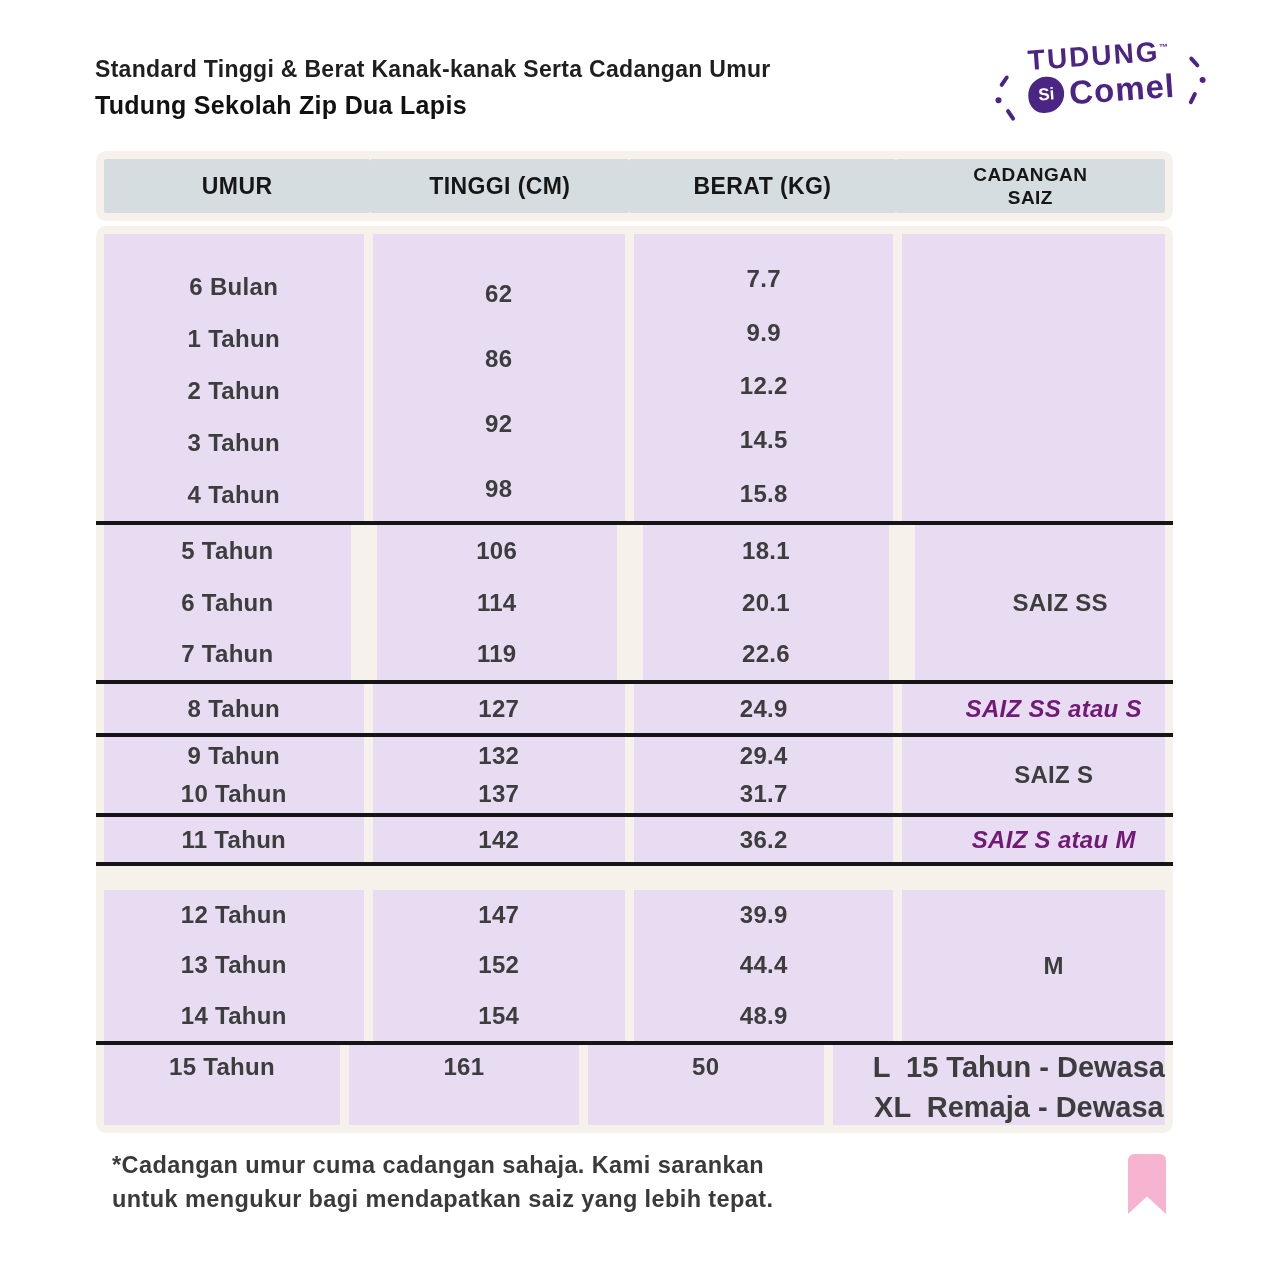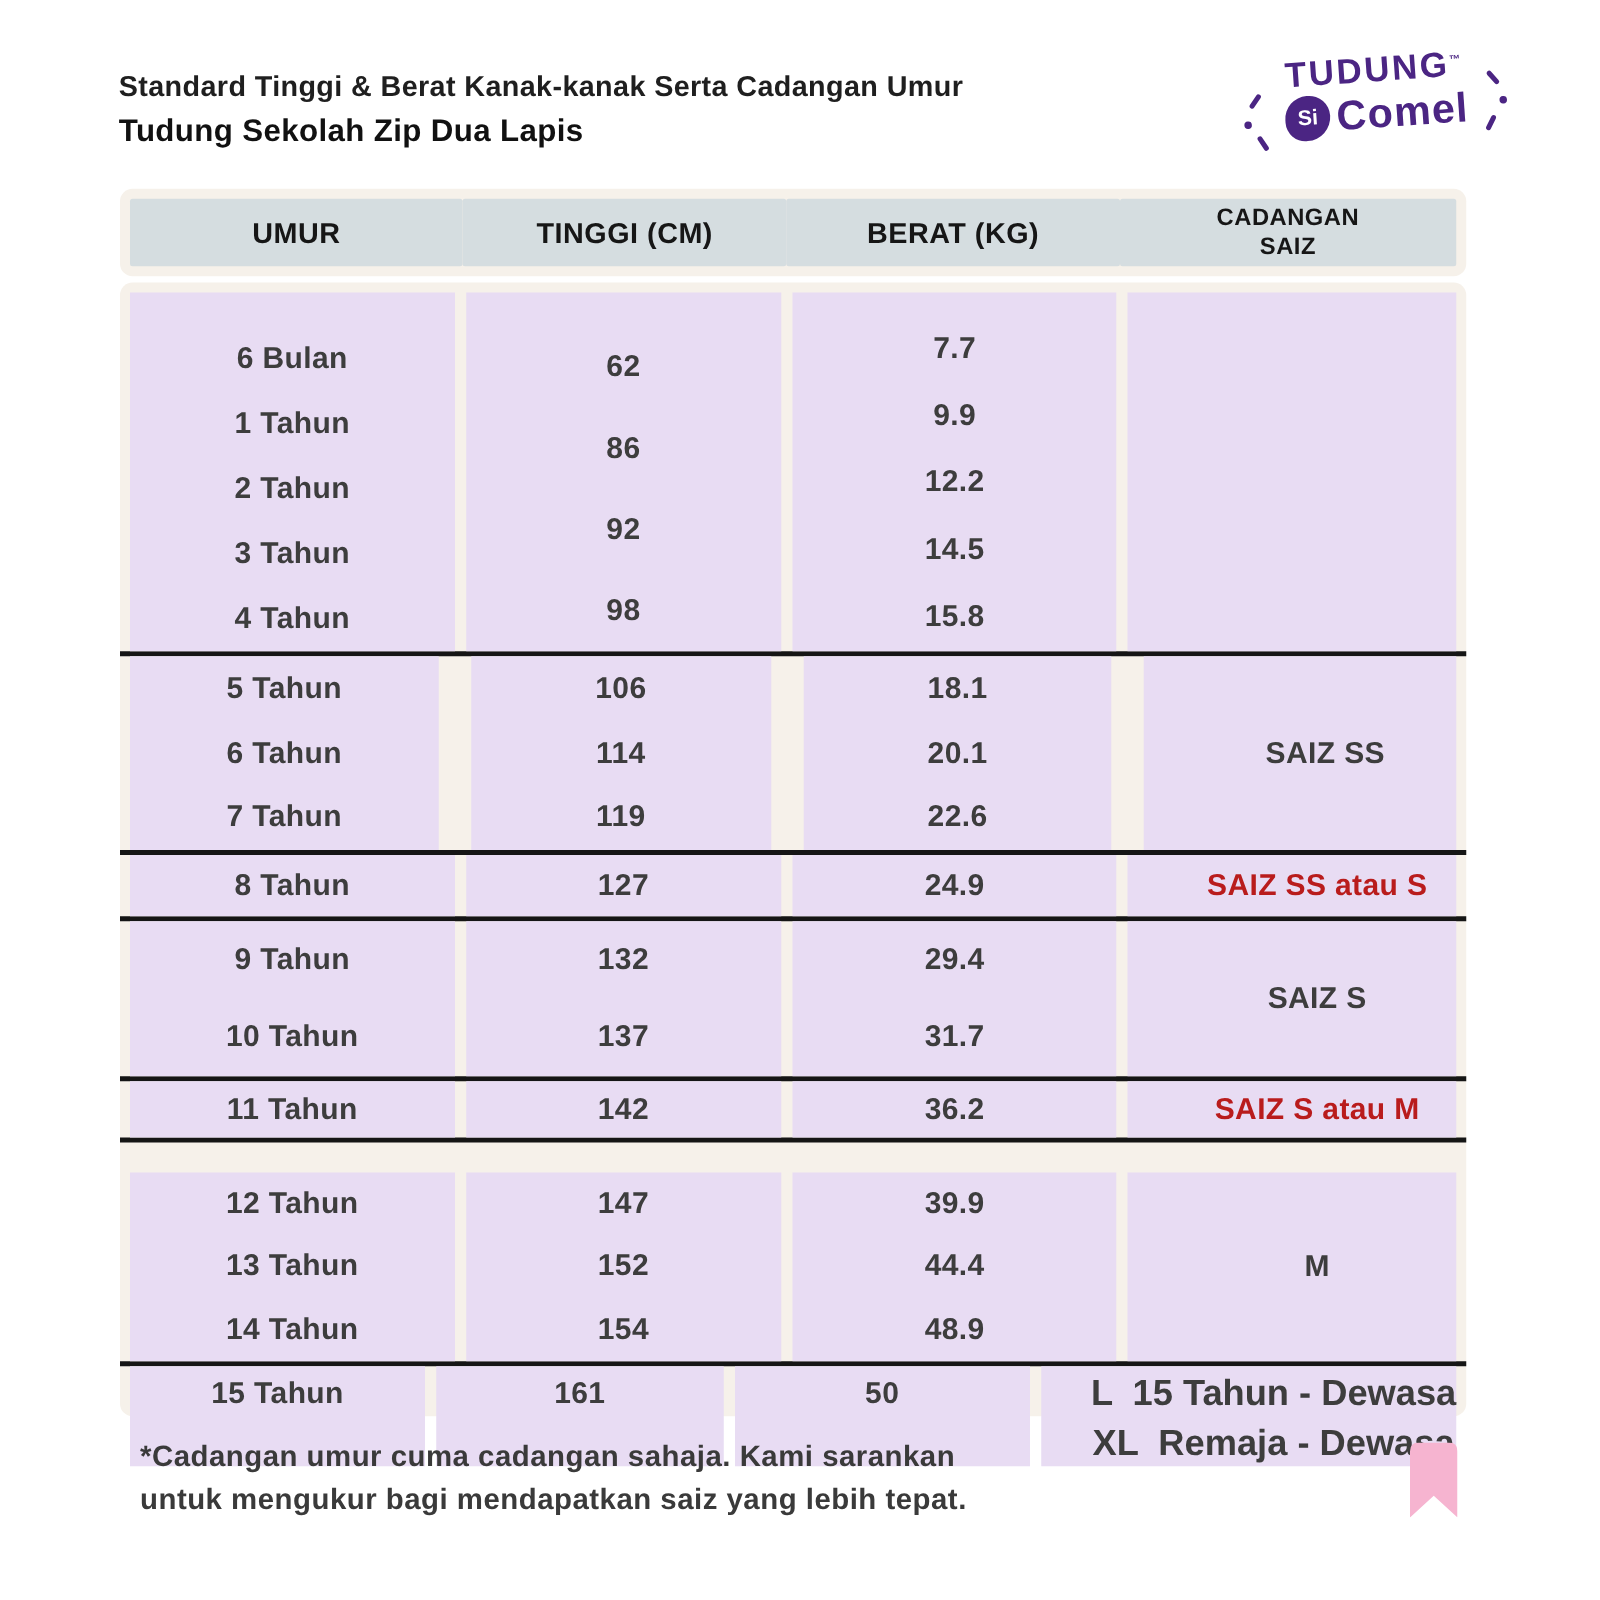"SAIZ SS atau S" .size-bold { color: #b91c1c -> #701a75; font-style: none -> italic }
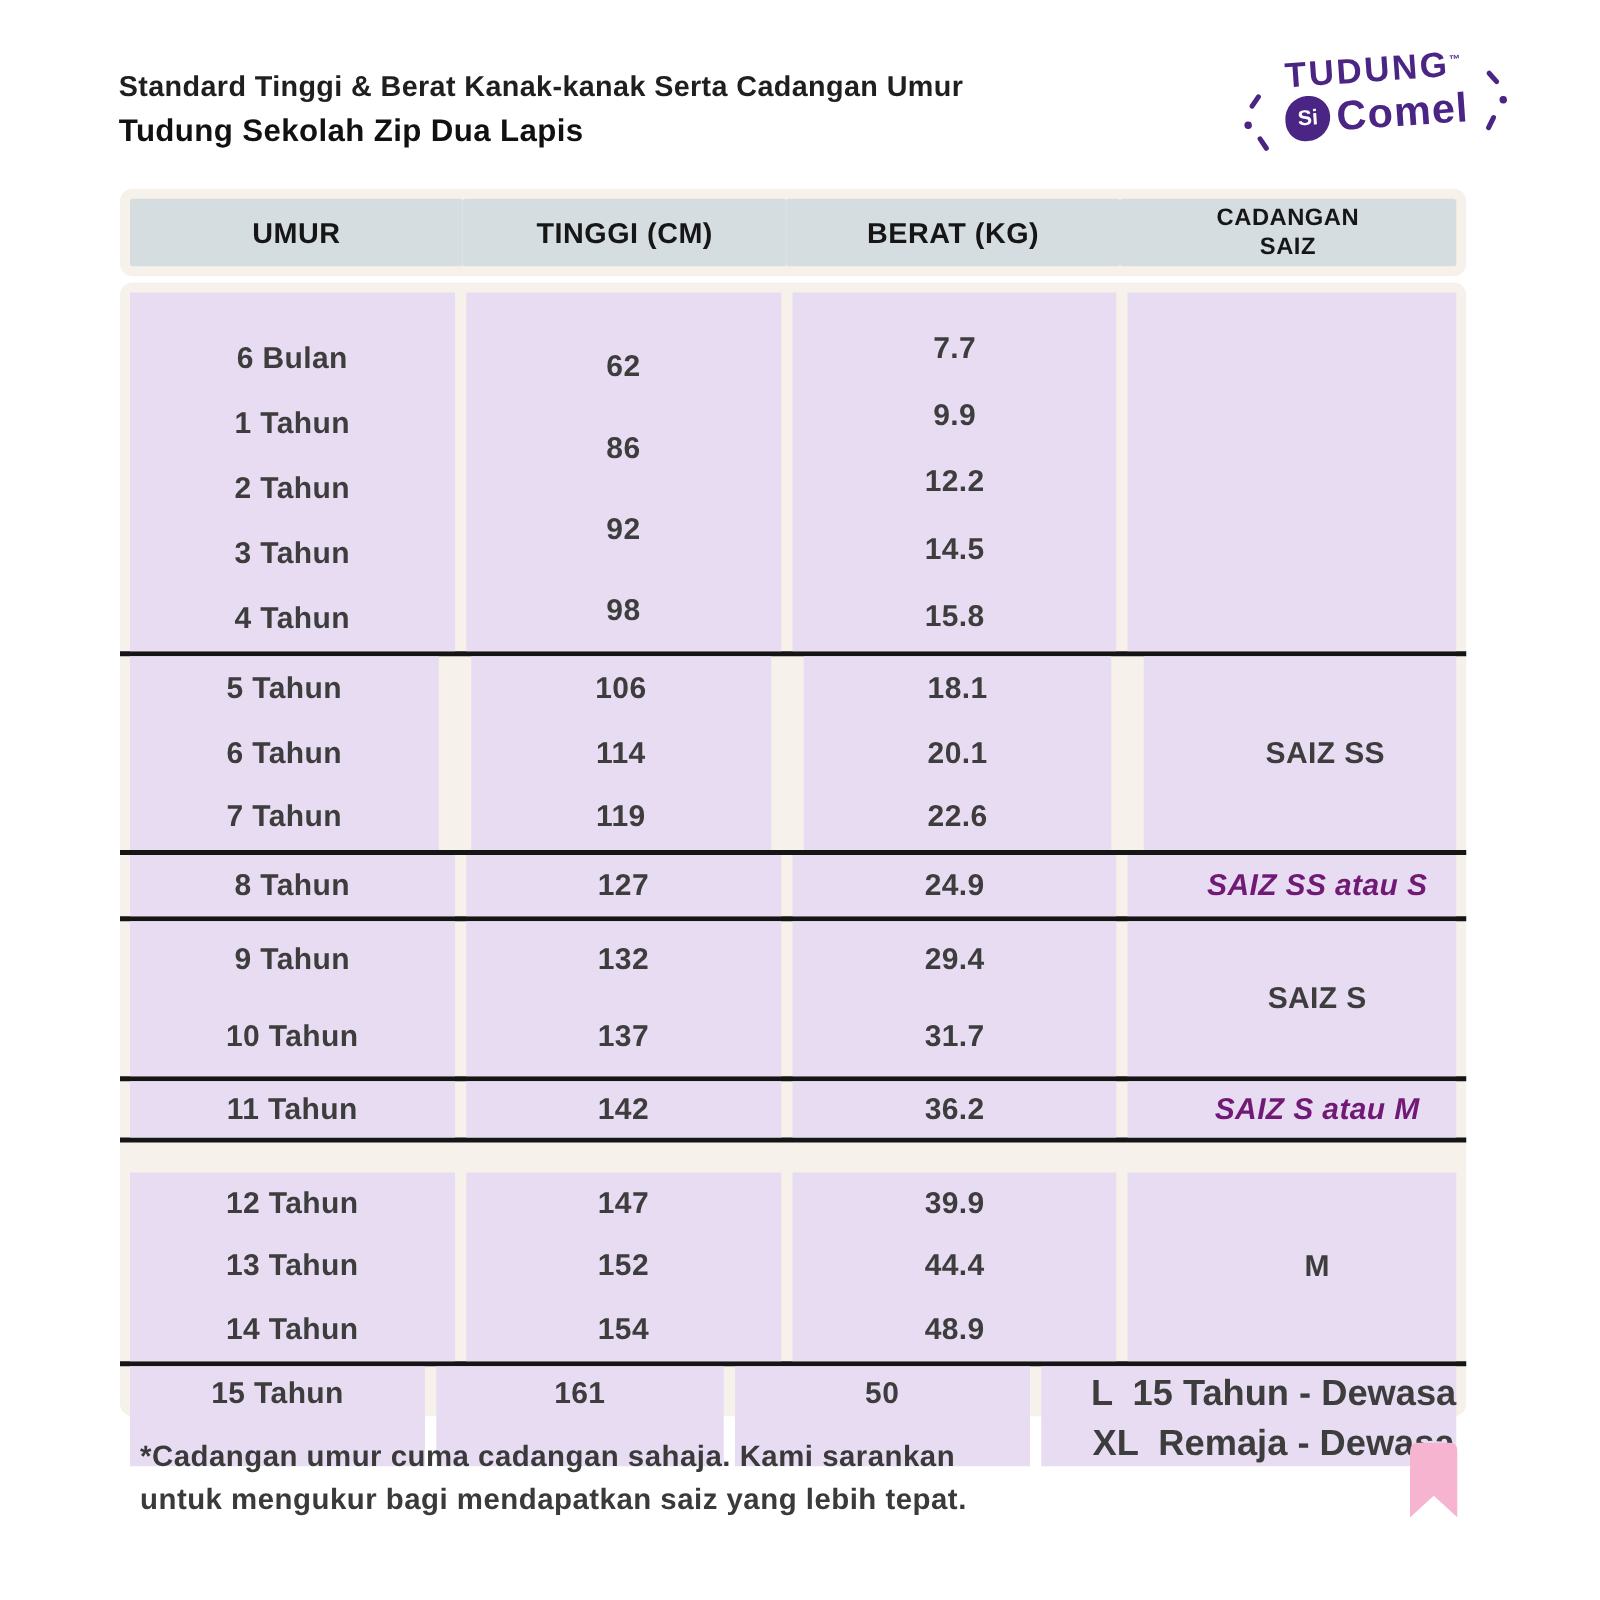"9 Tahun" div.section { height: 124px -> 76px }
